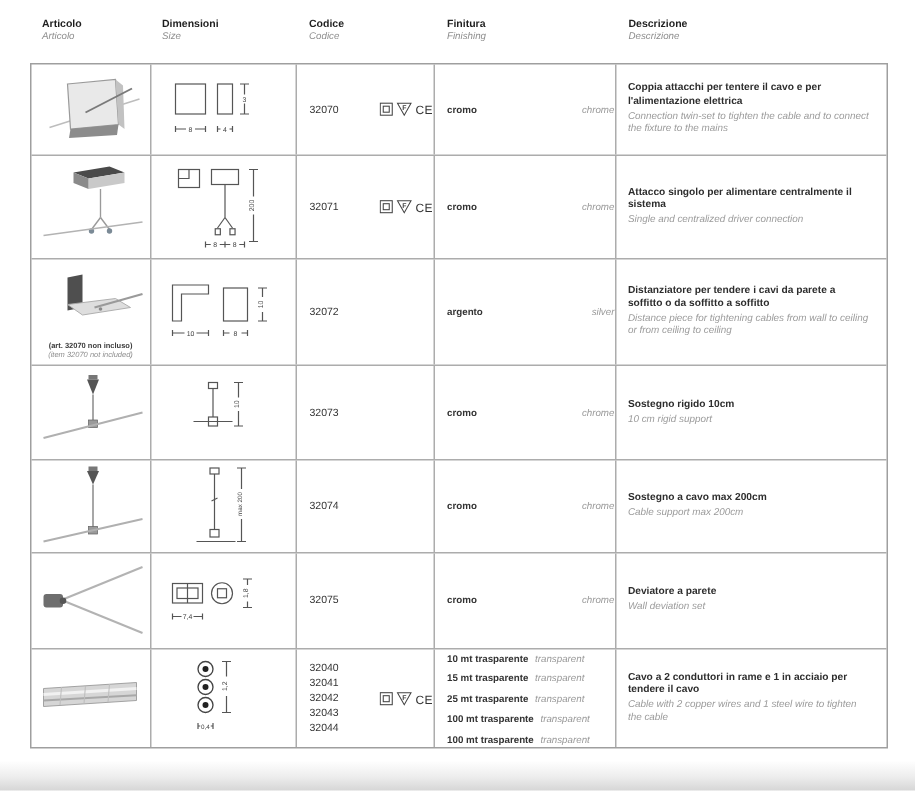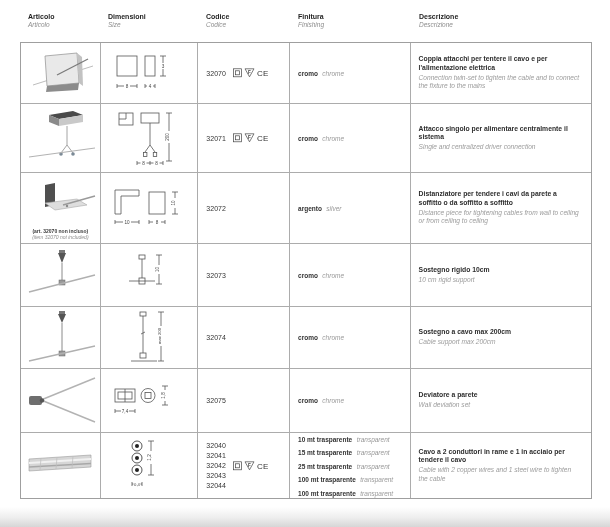"CE" .cell { justify-content: none -> space-between }
